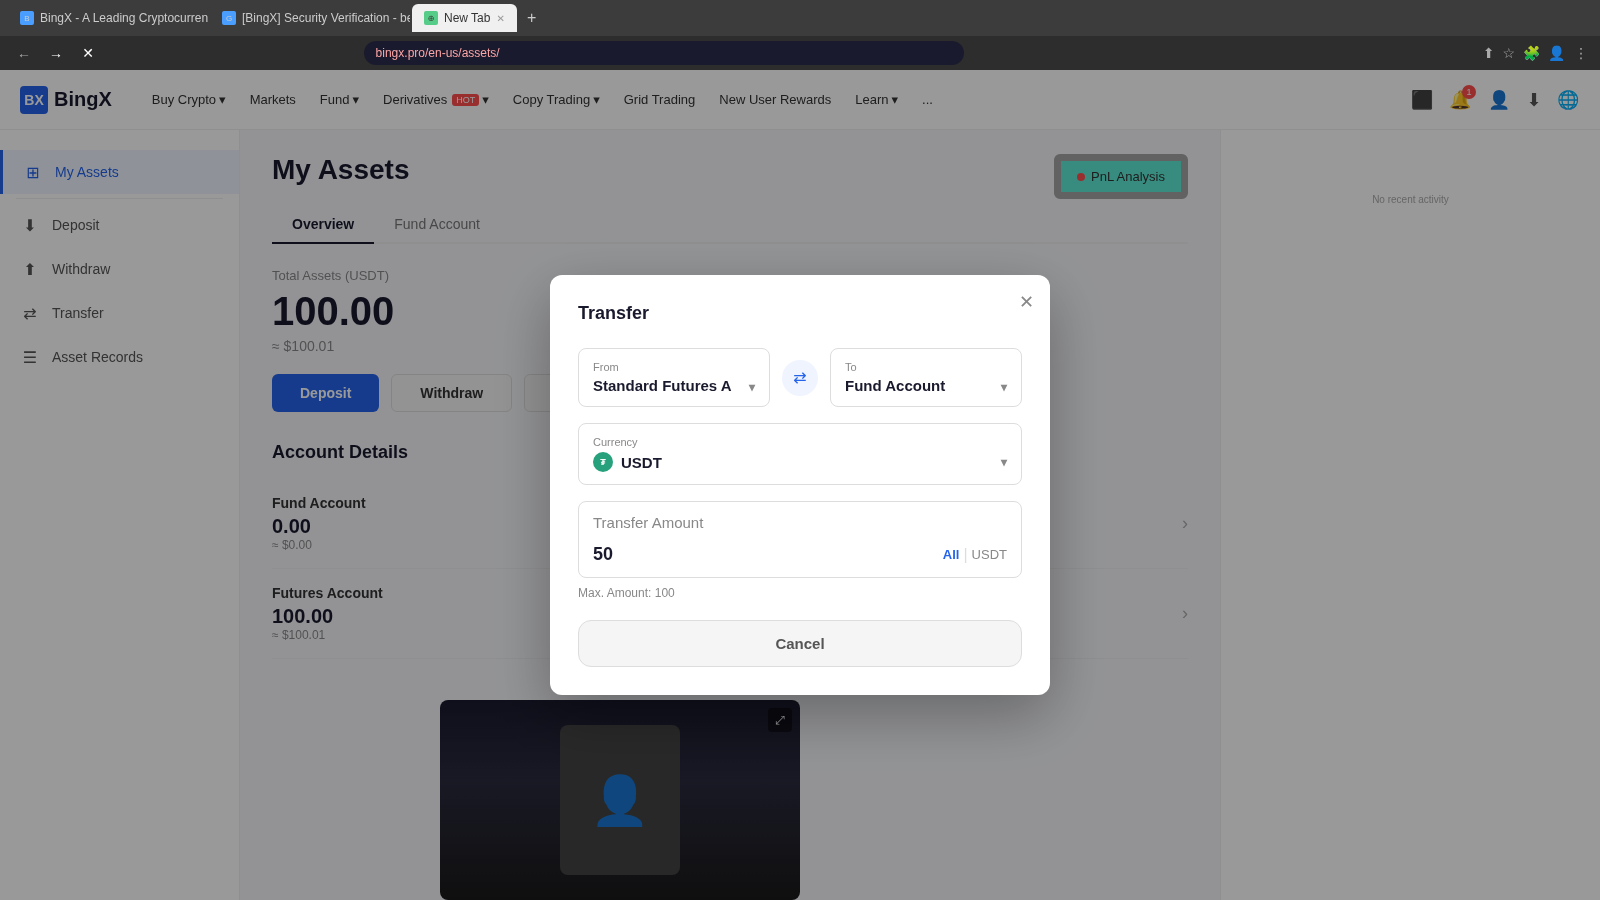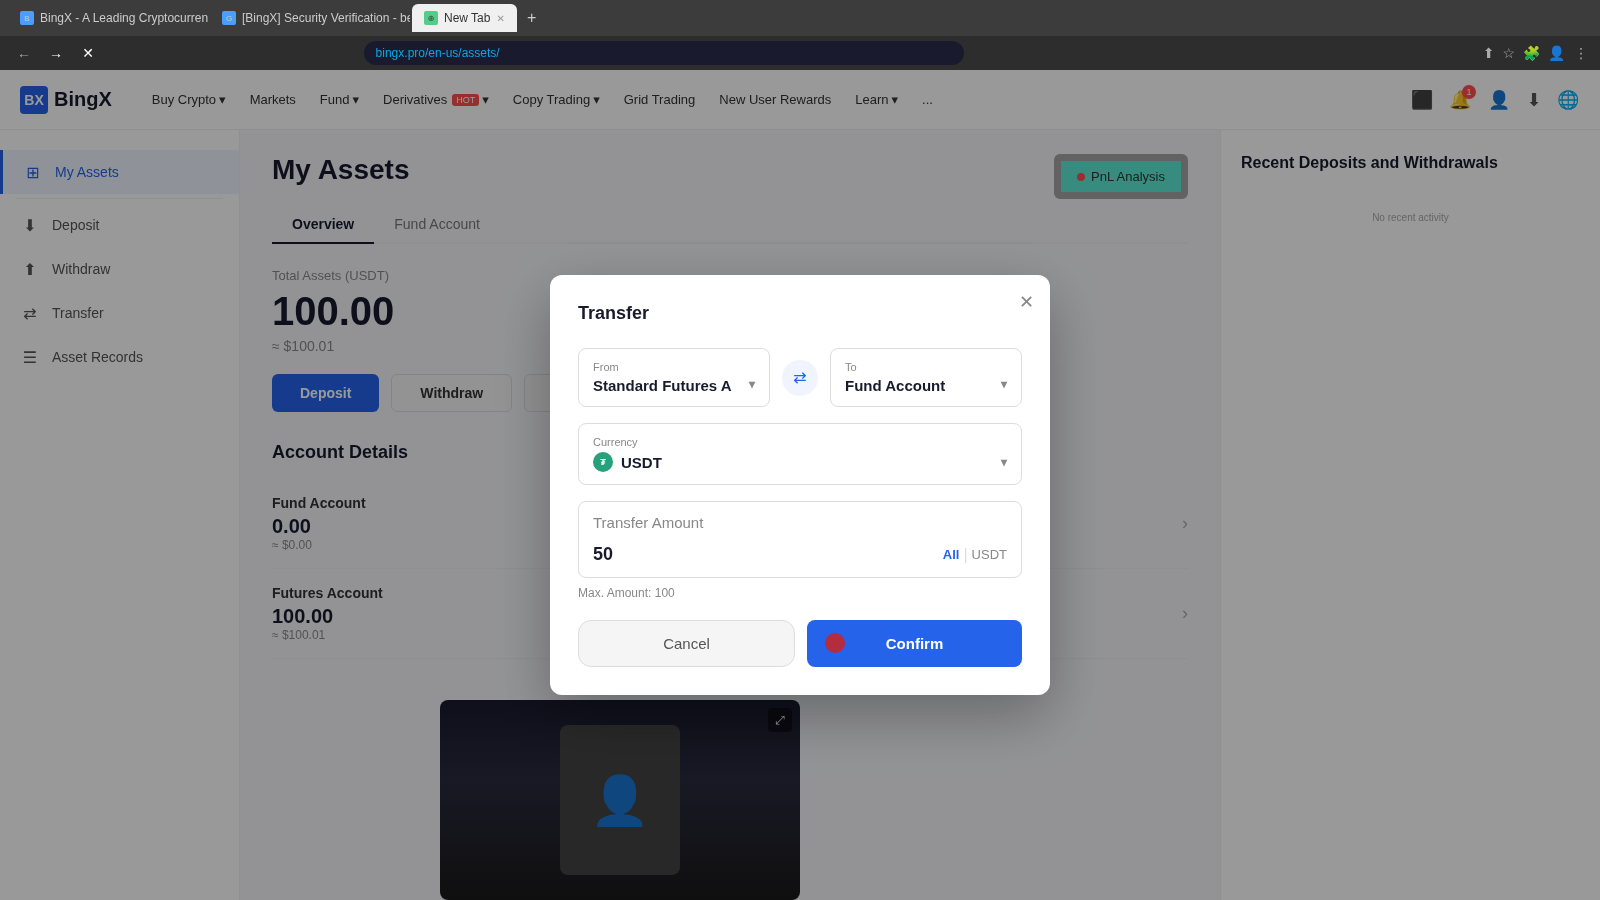"bingx.pro/en-us/assets/" .url-box { color: #0ea5e9 -> #fca5a5 }
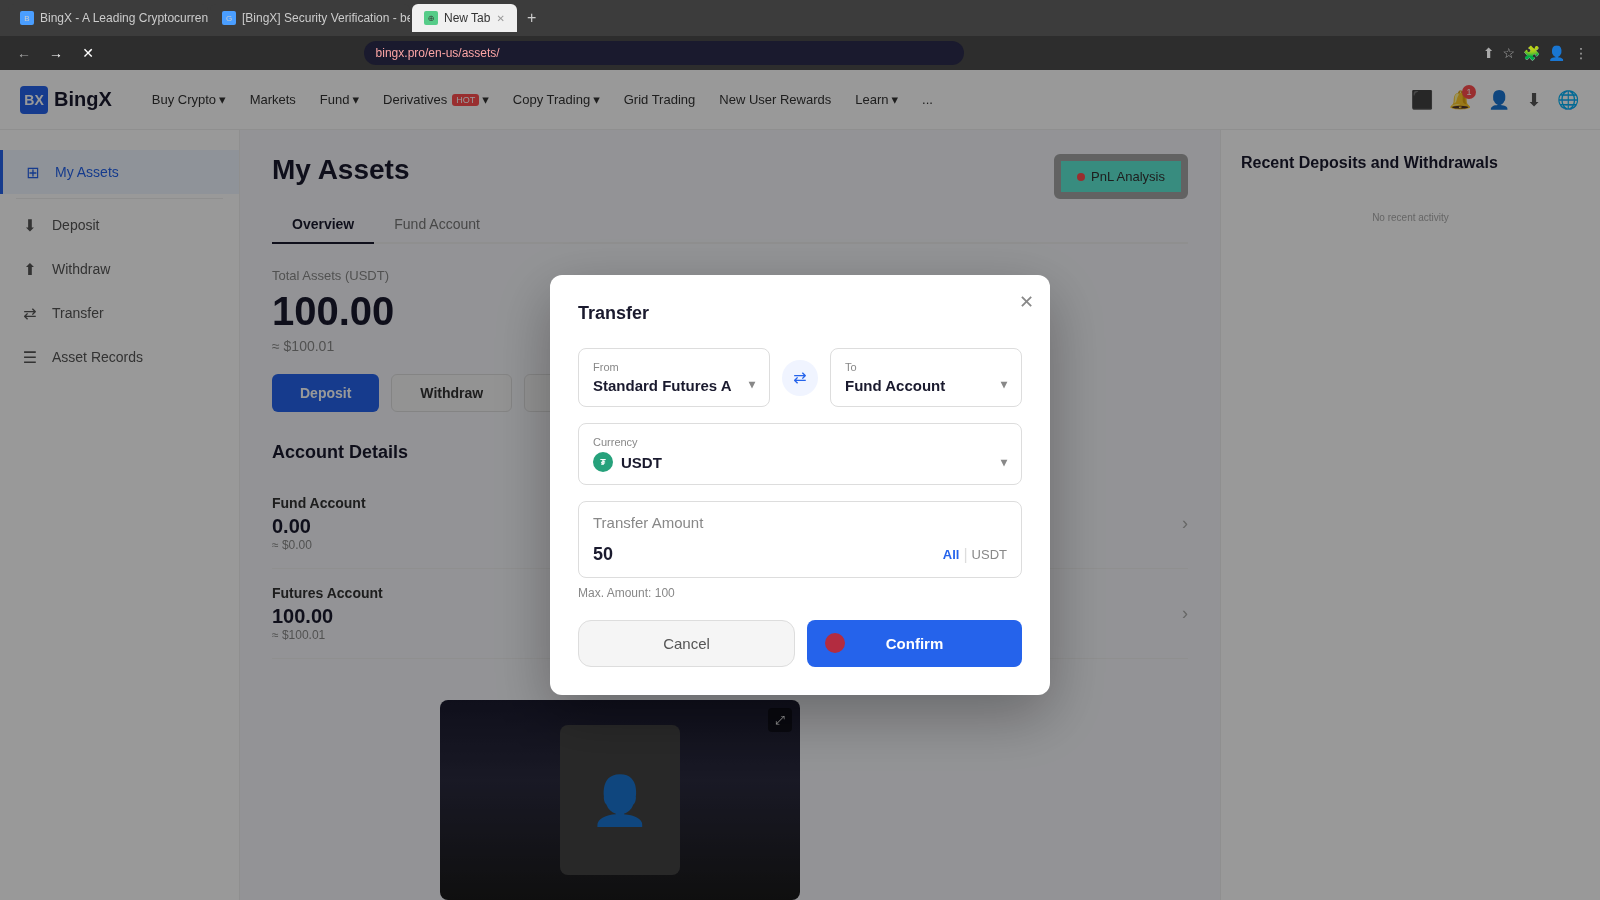"Recent Deposits and Withdrawals" div.recent-title { html: <div>Recent Deposits and Withdrawals</div> -> none }
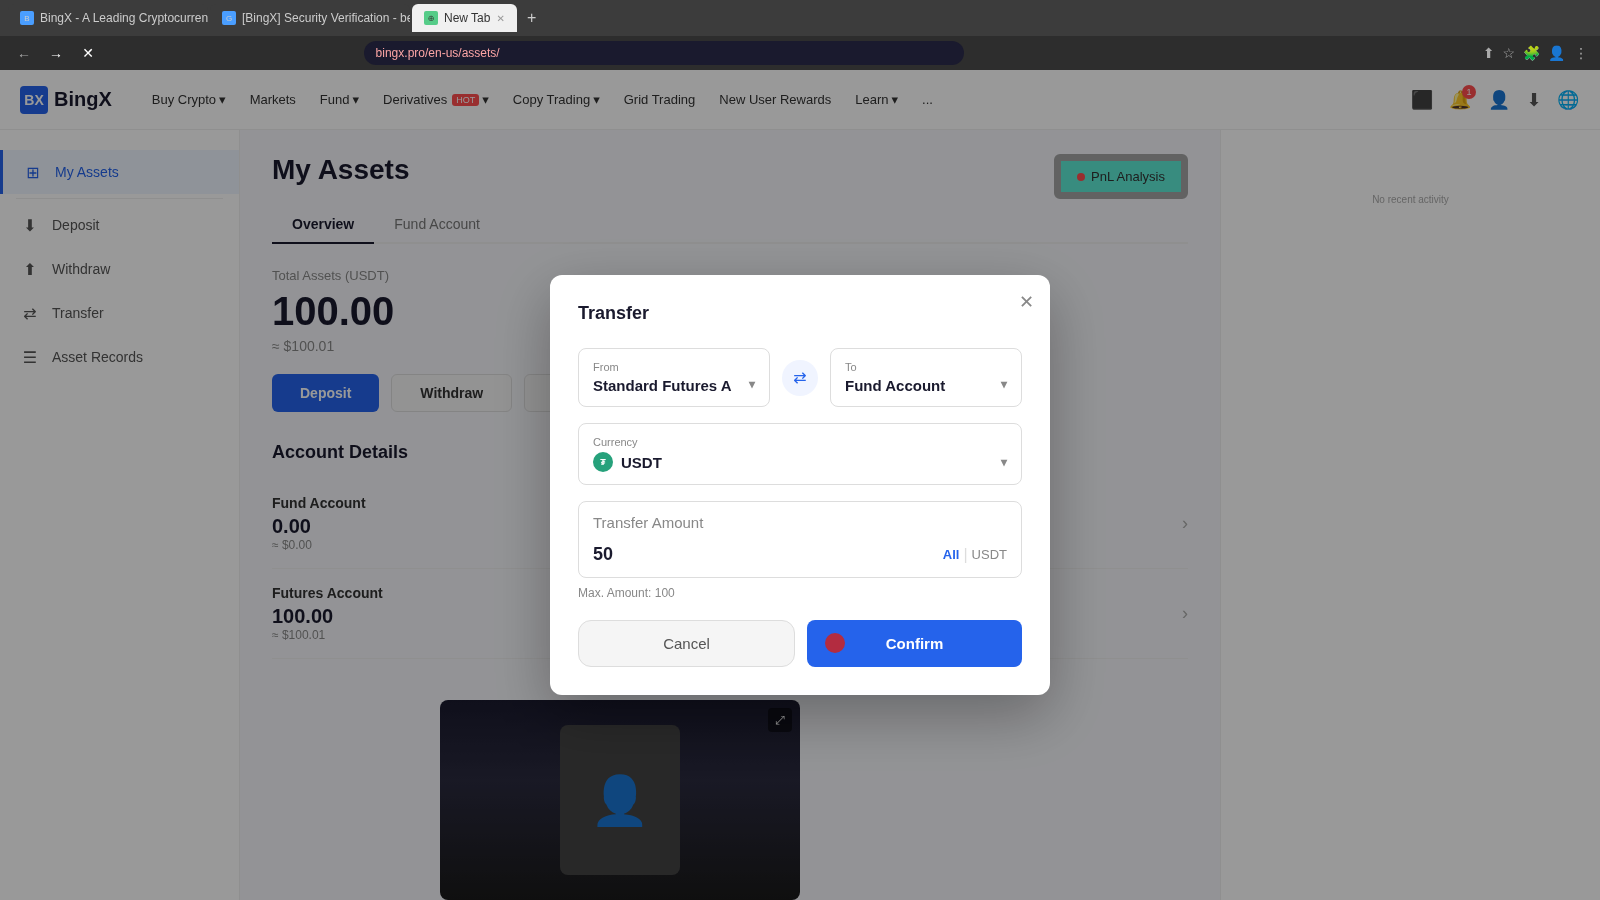"Standard Futures A" .transfer-field-value { align-items: flex-start -> flex-end }
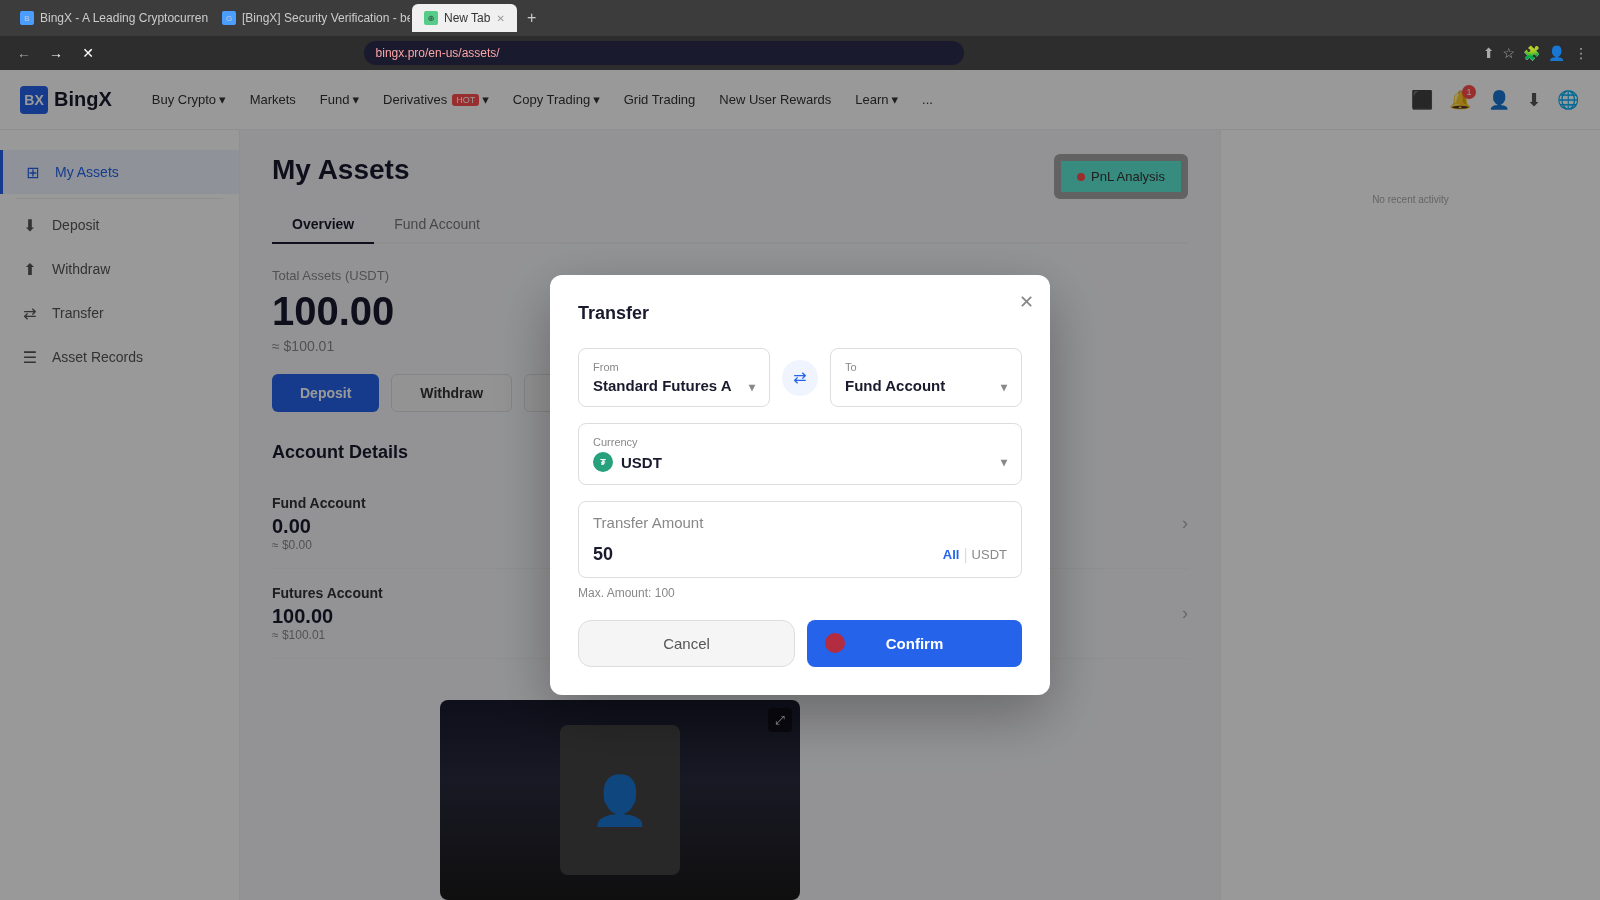"Cancel" .cancel-btn { font-weight: 400 -> 700 }
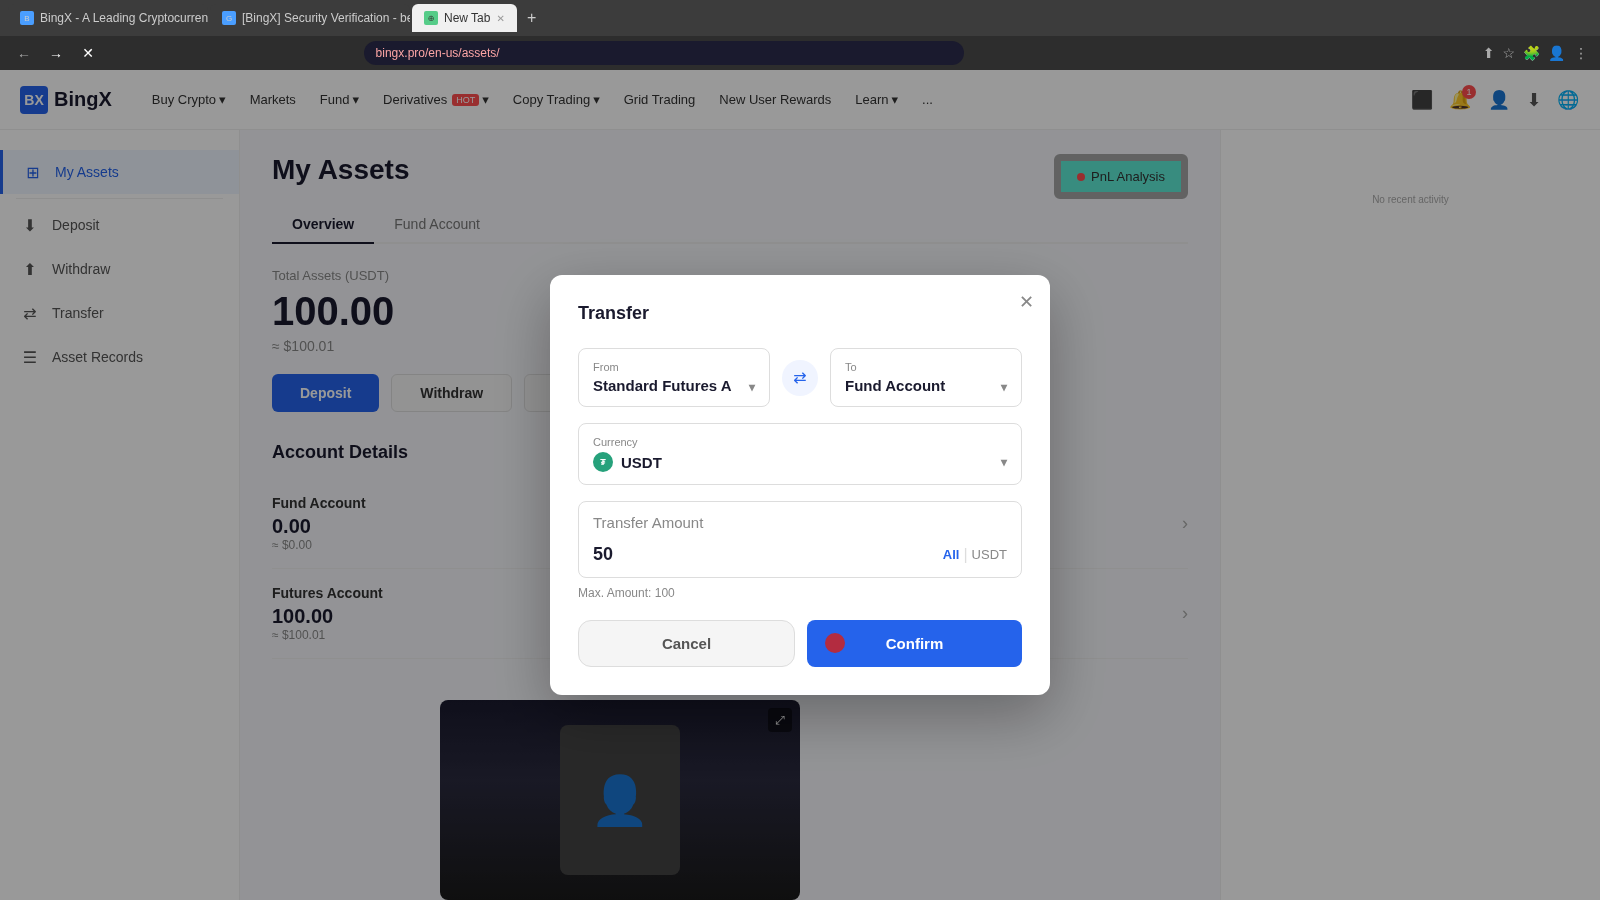"Confirm" button.confirm-btn { html: <button> <span>Confirm</span> <div></div> </button> -> none }
